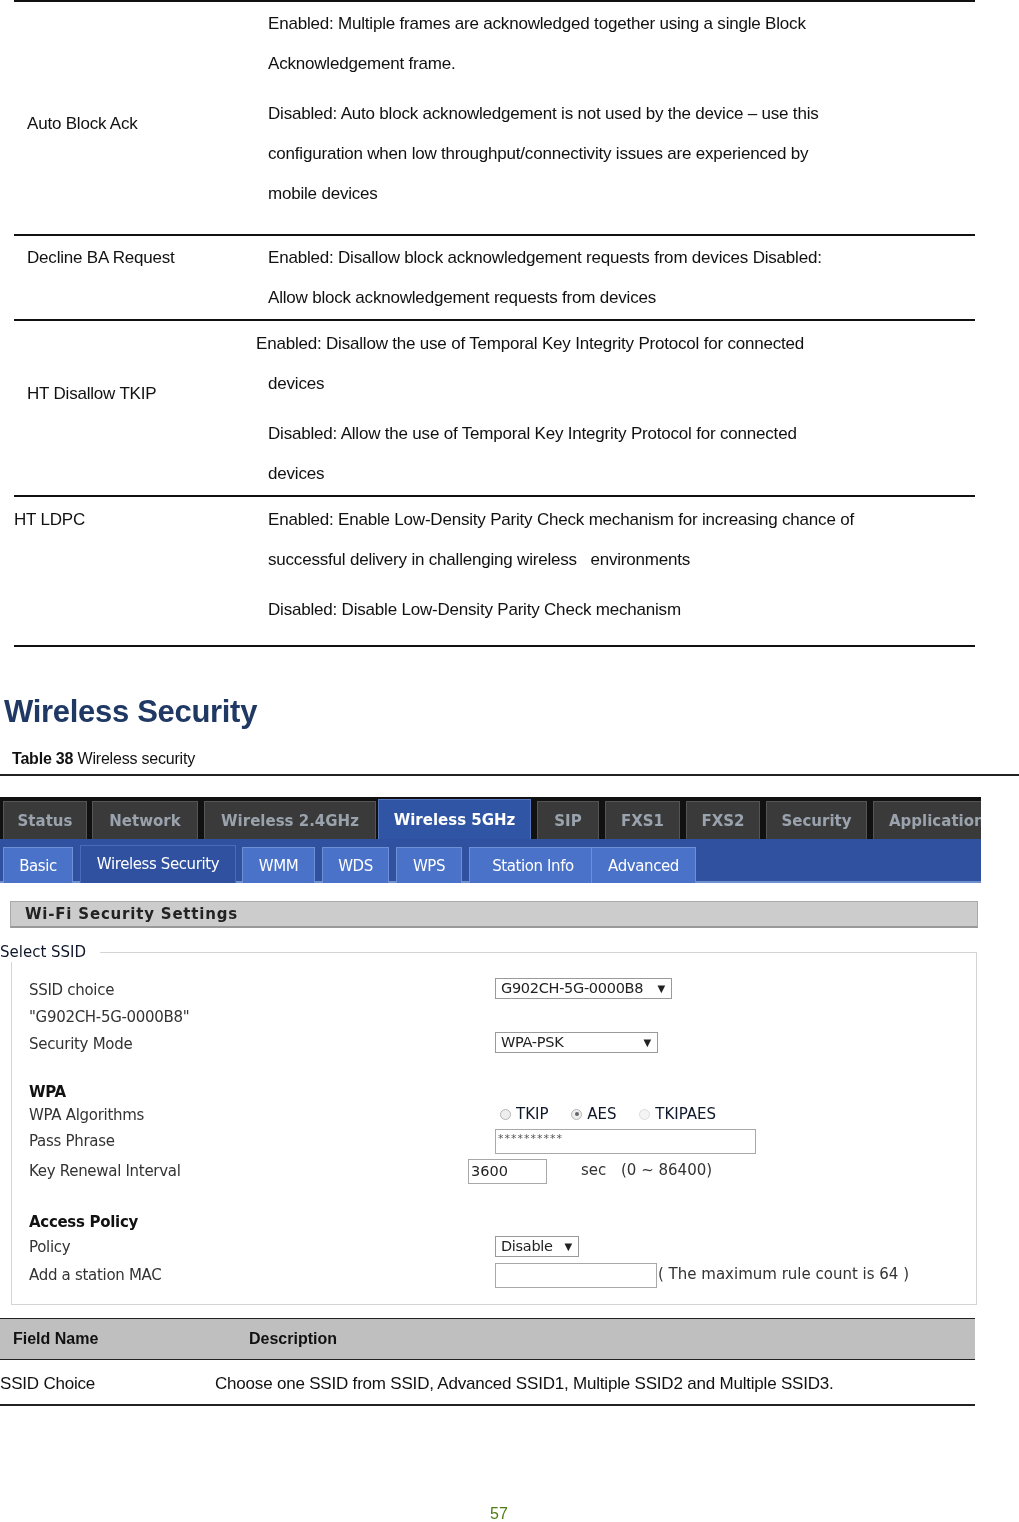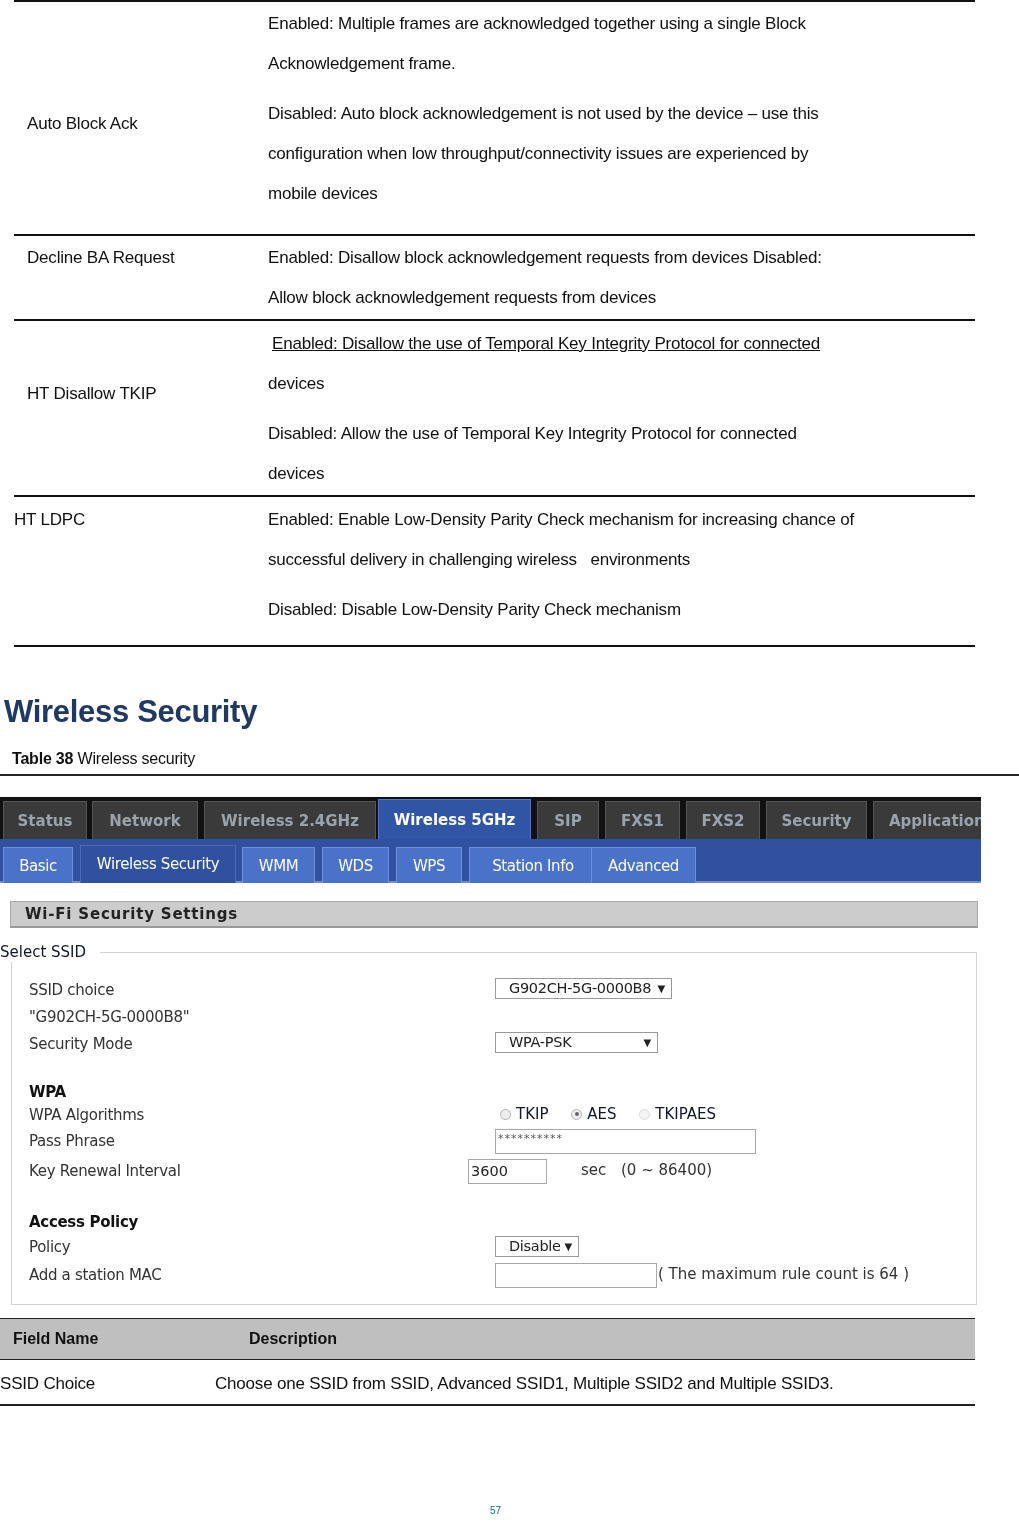"Enabled: Disallow the use of" div.cell { left: 272px -> 256px; text-decoration: underline -> none }
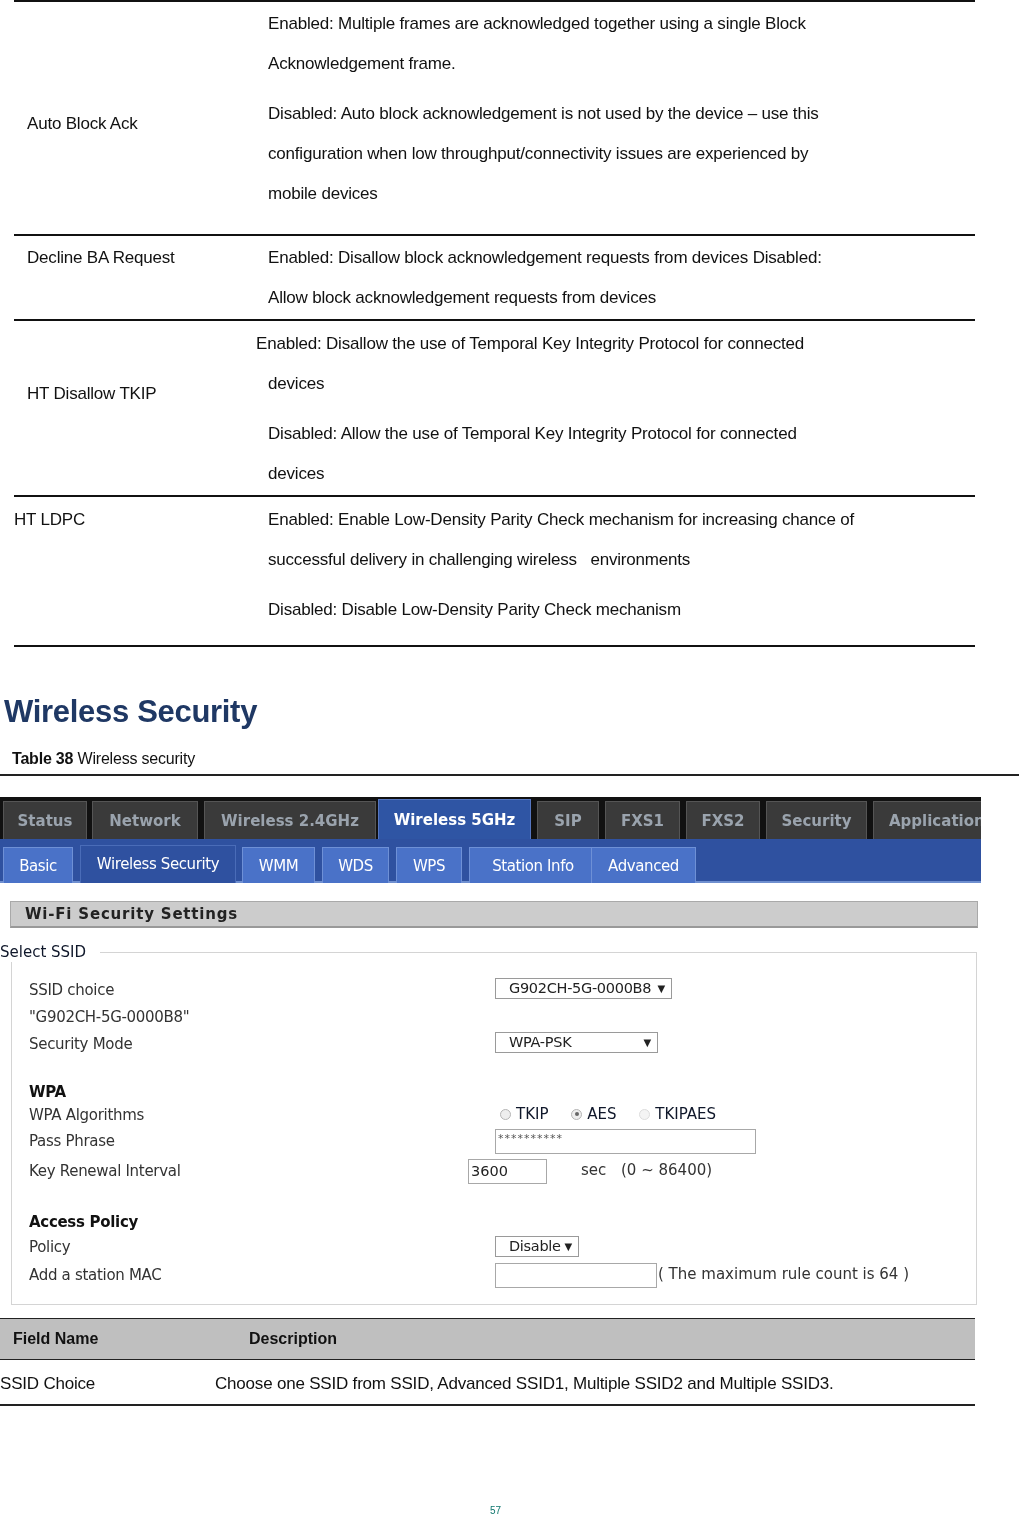"G902CH-5G-0000B8" .select { padding-left: 13px -> 5px }
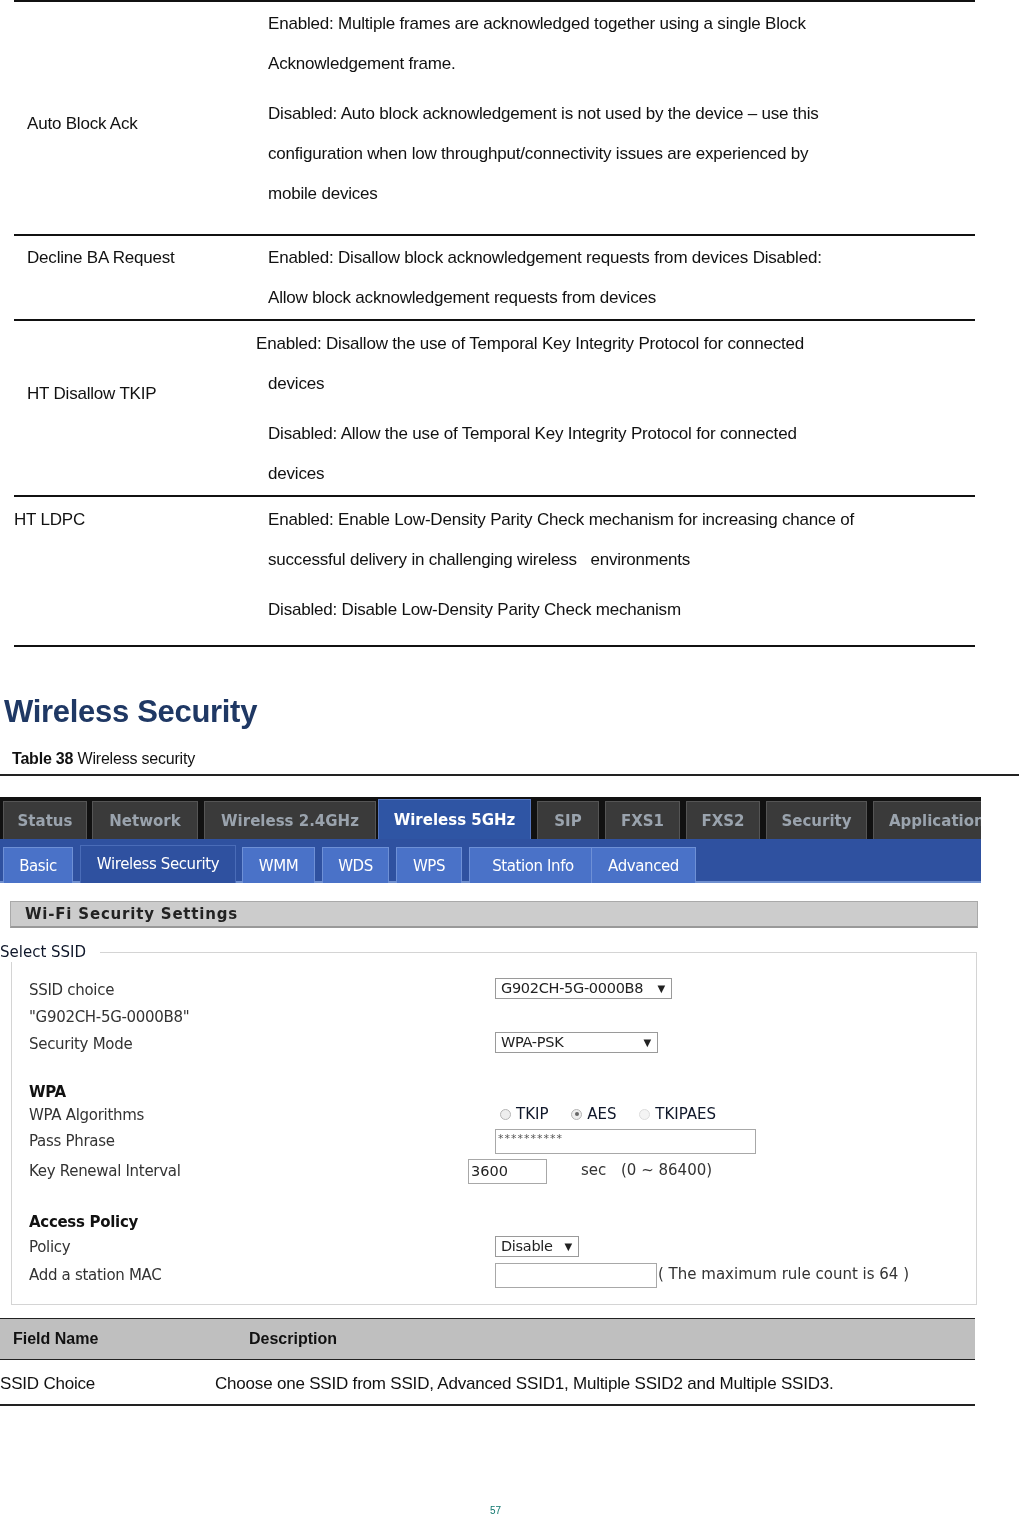"57" .page-number { color: #0f766e -> #4d7c0f; font-size: 10px -> 16px }
